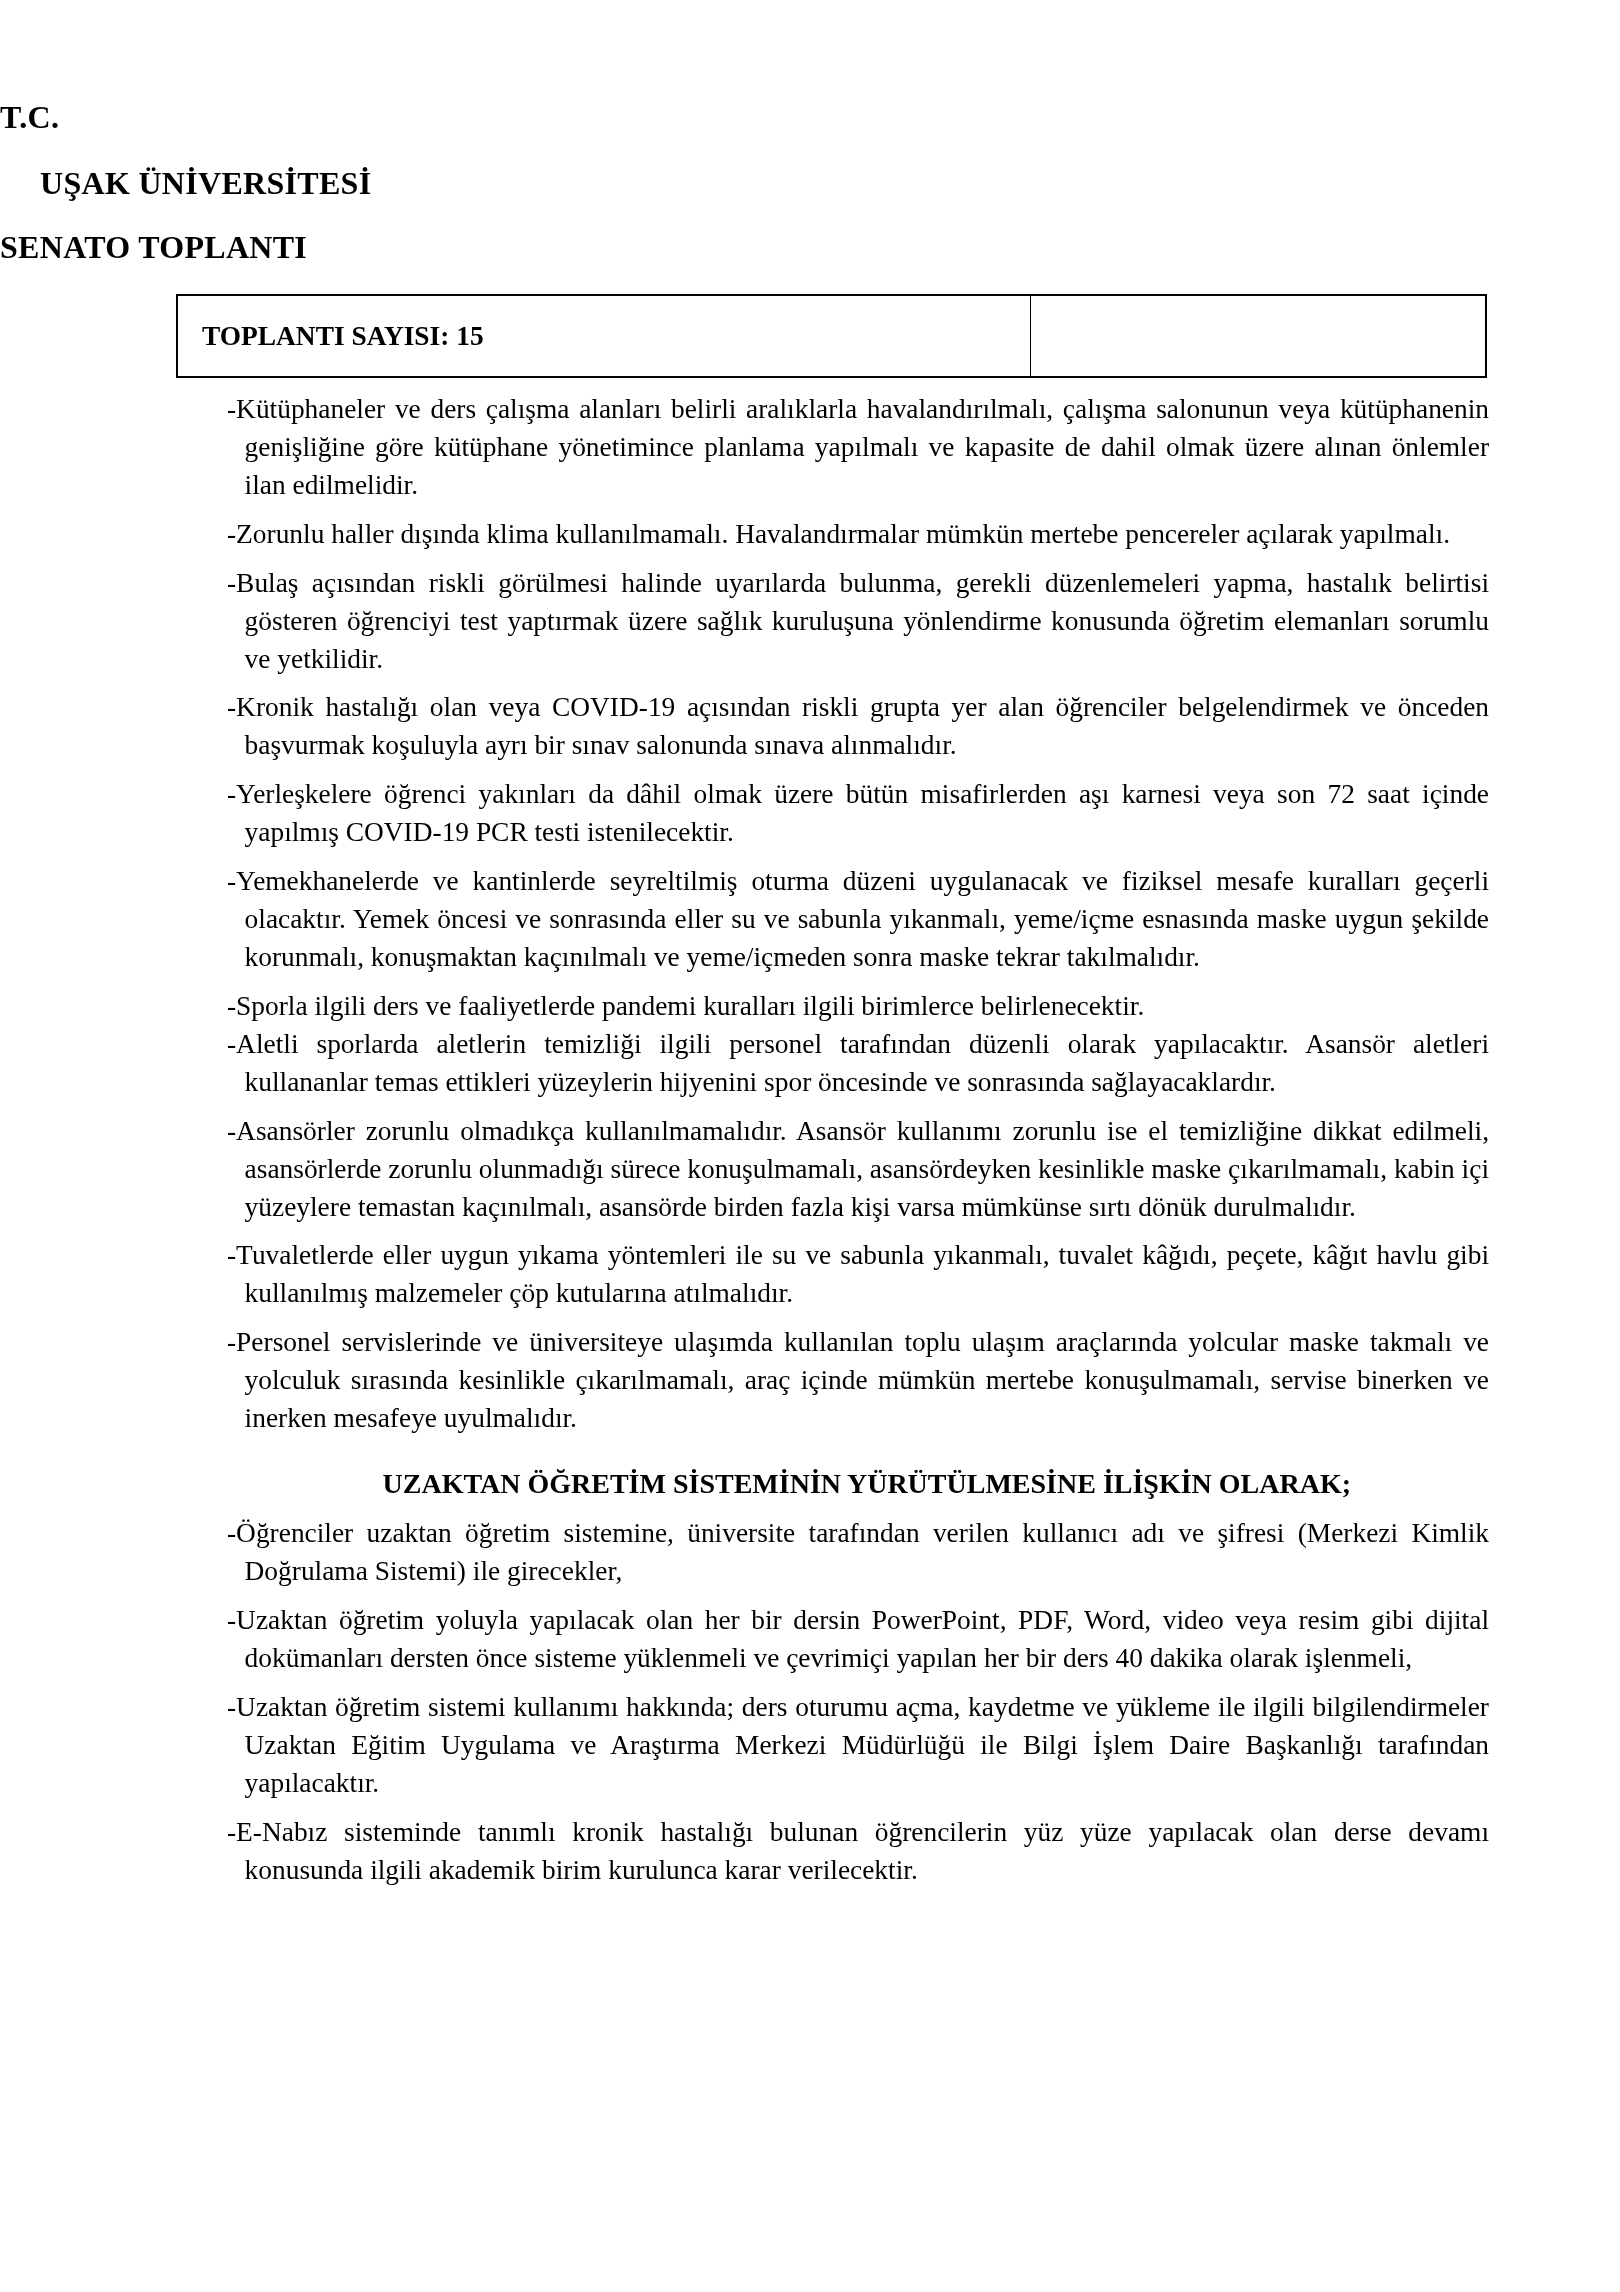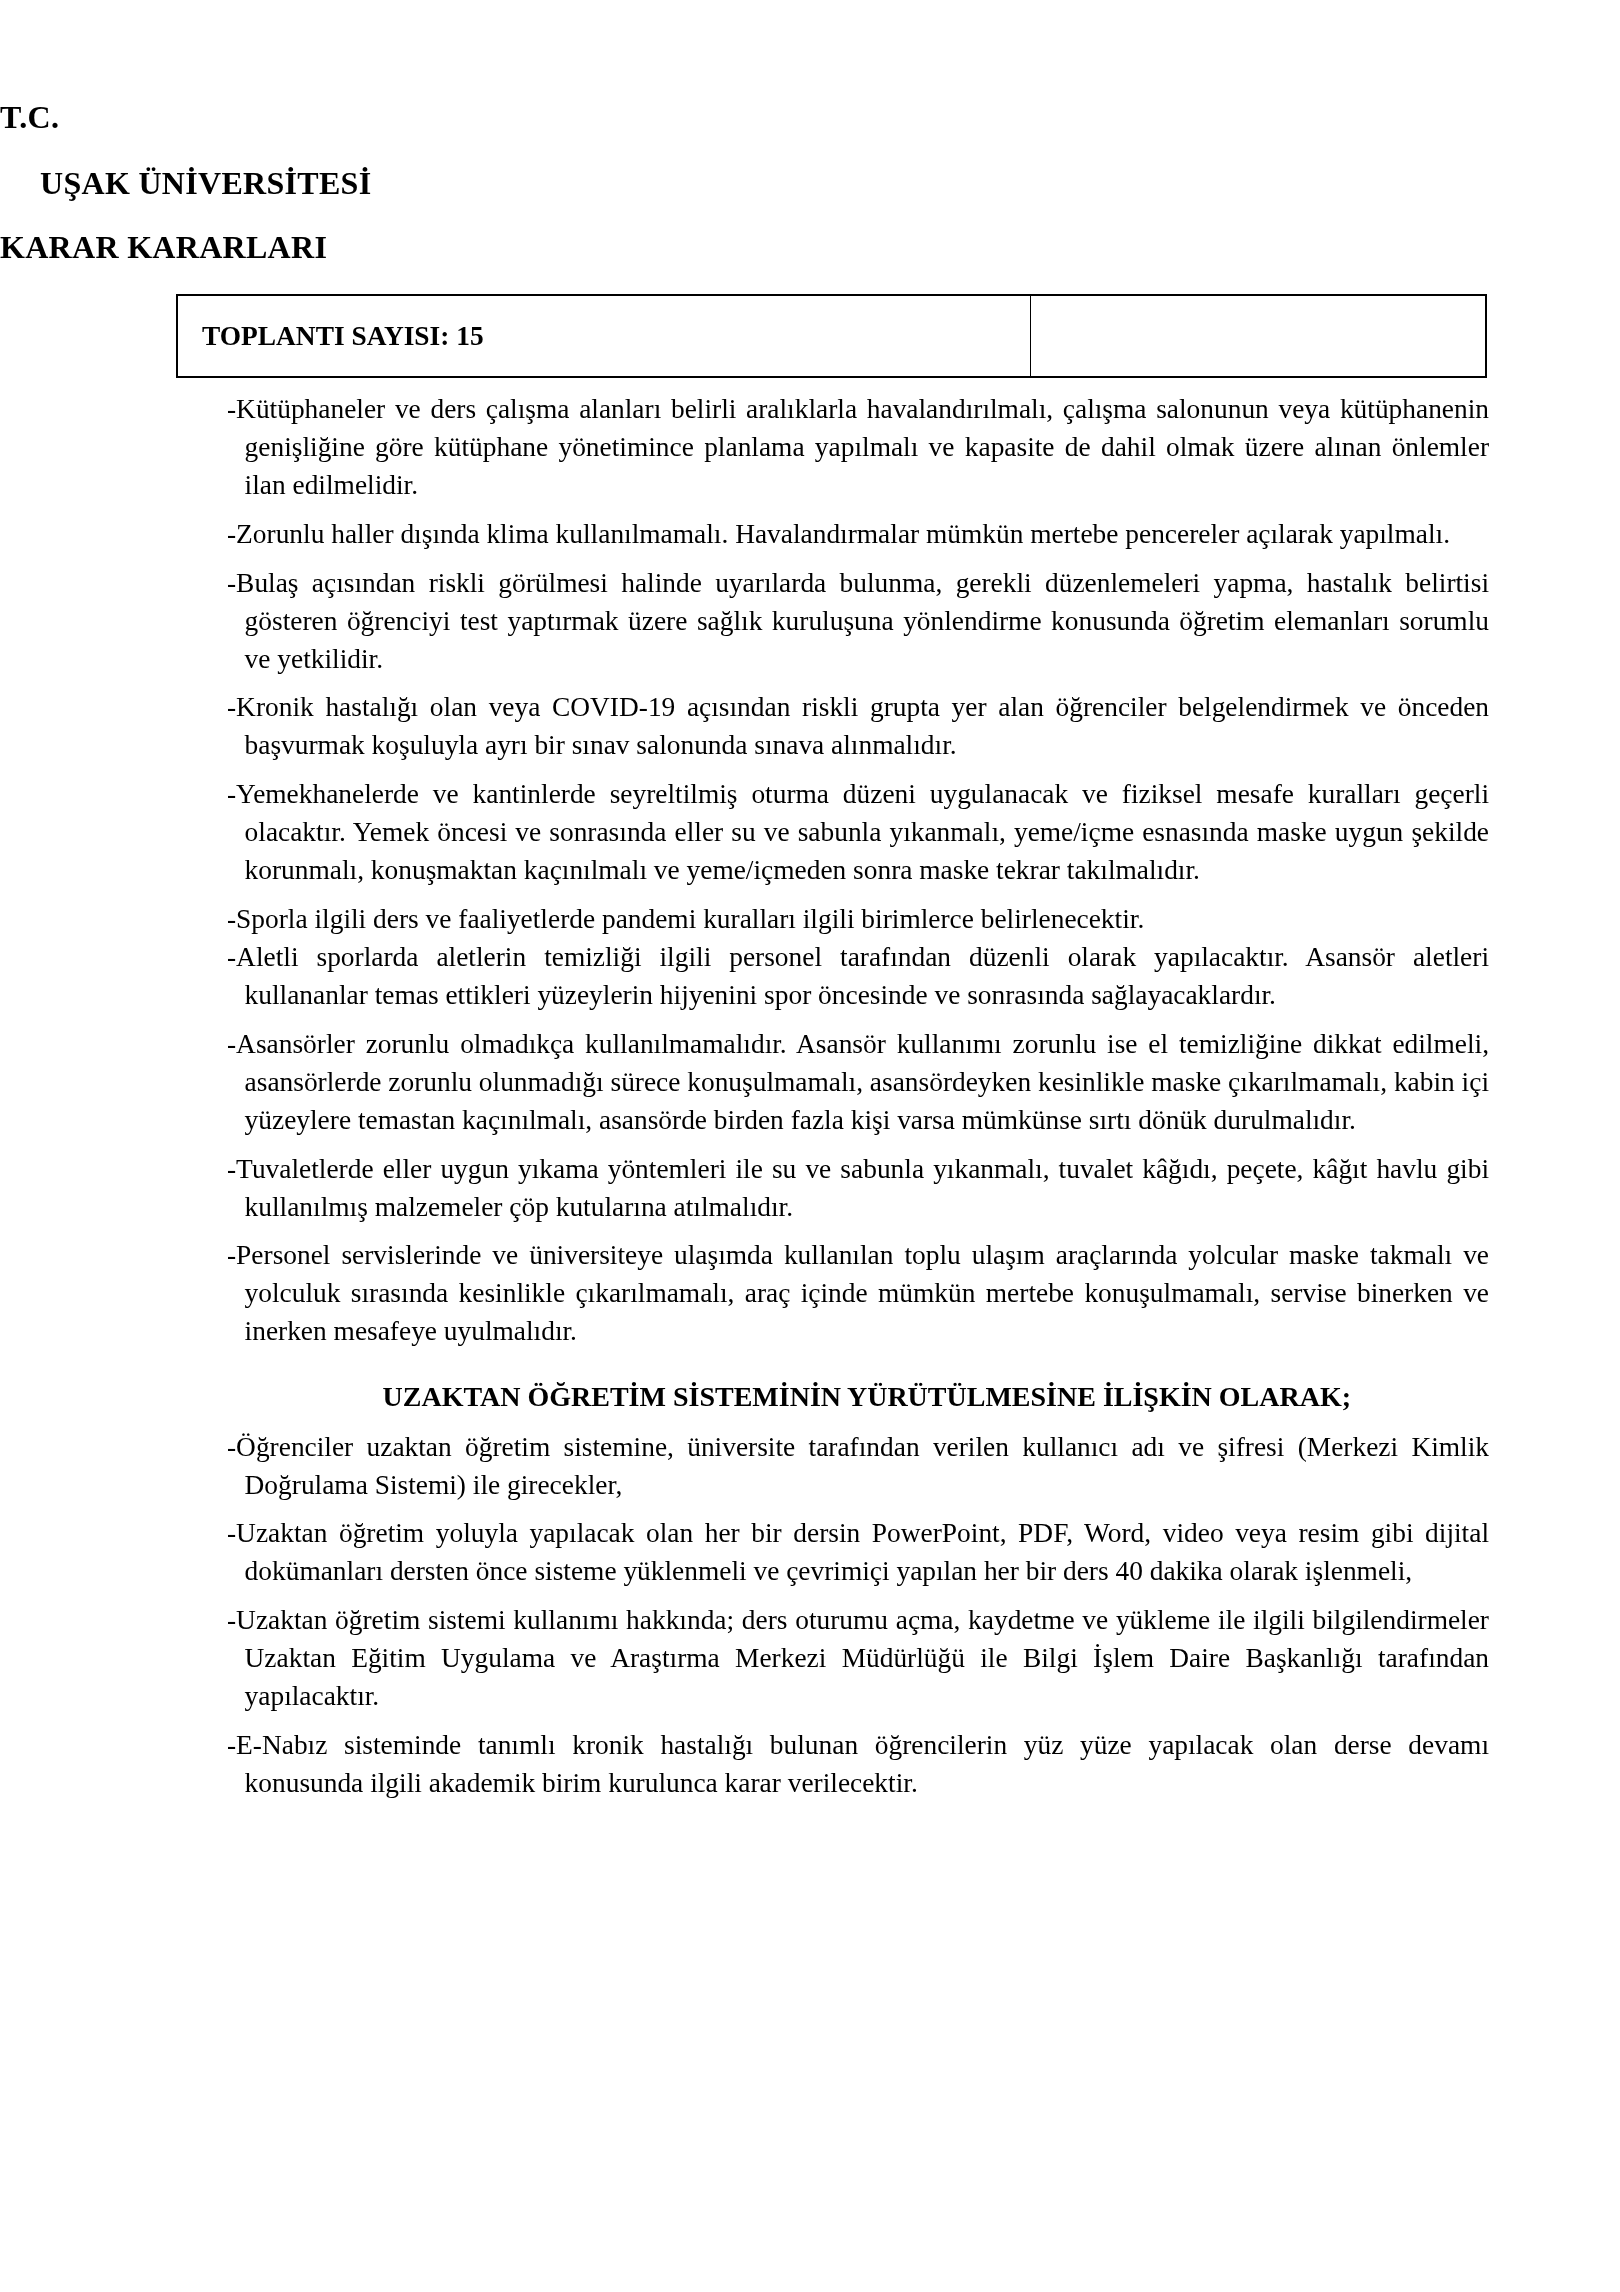"KARAR KARARLARI" div.title { text: KARAR KARARLARI -> SENATO TOPLANTI }
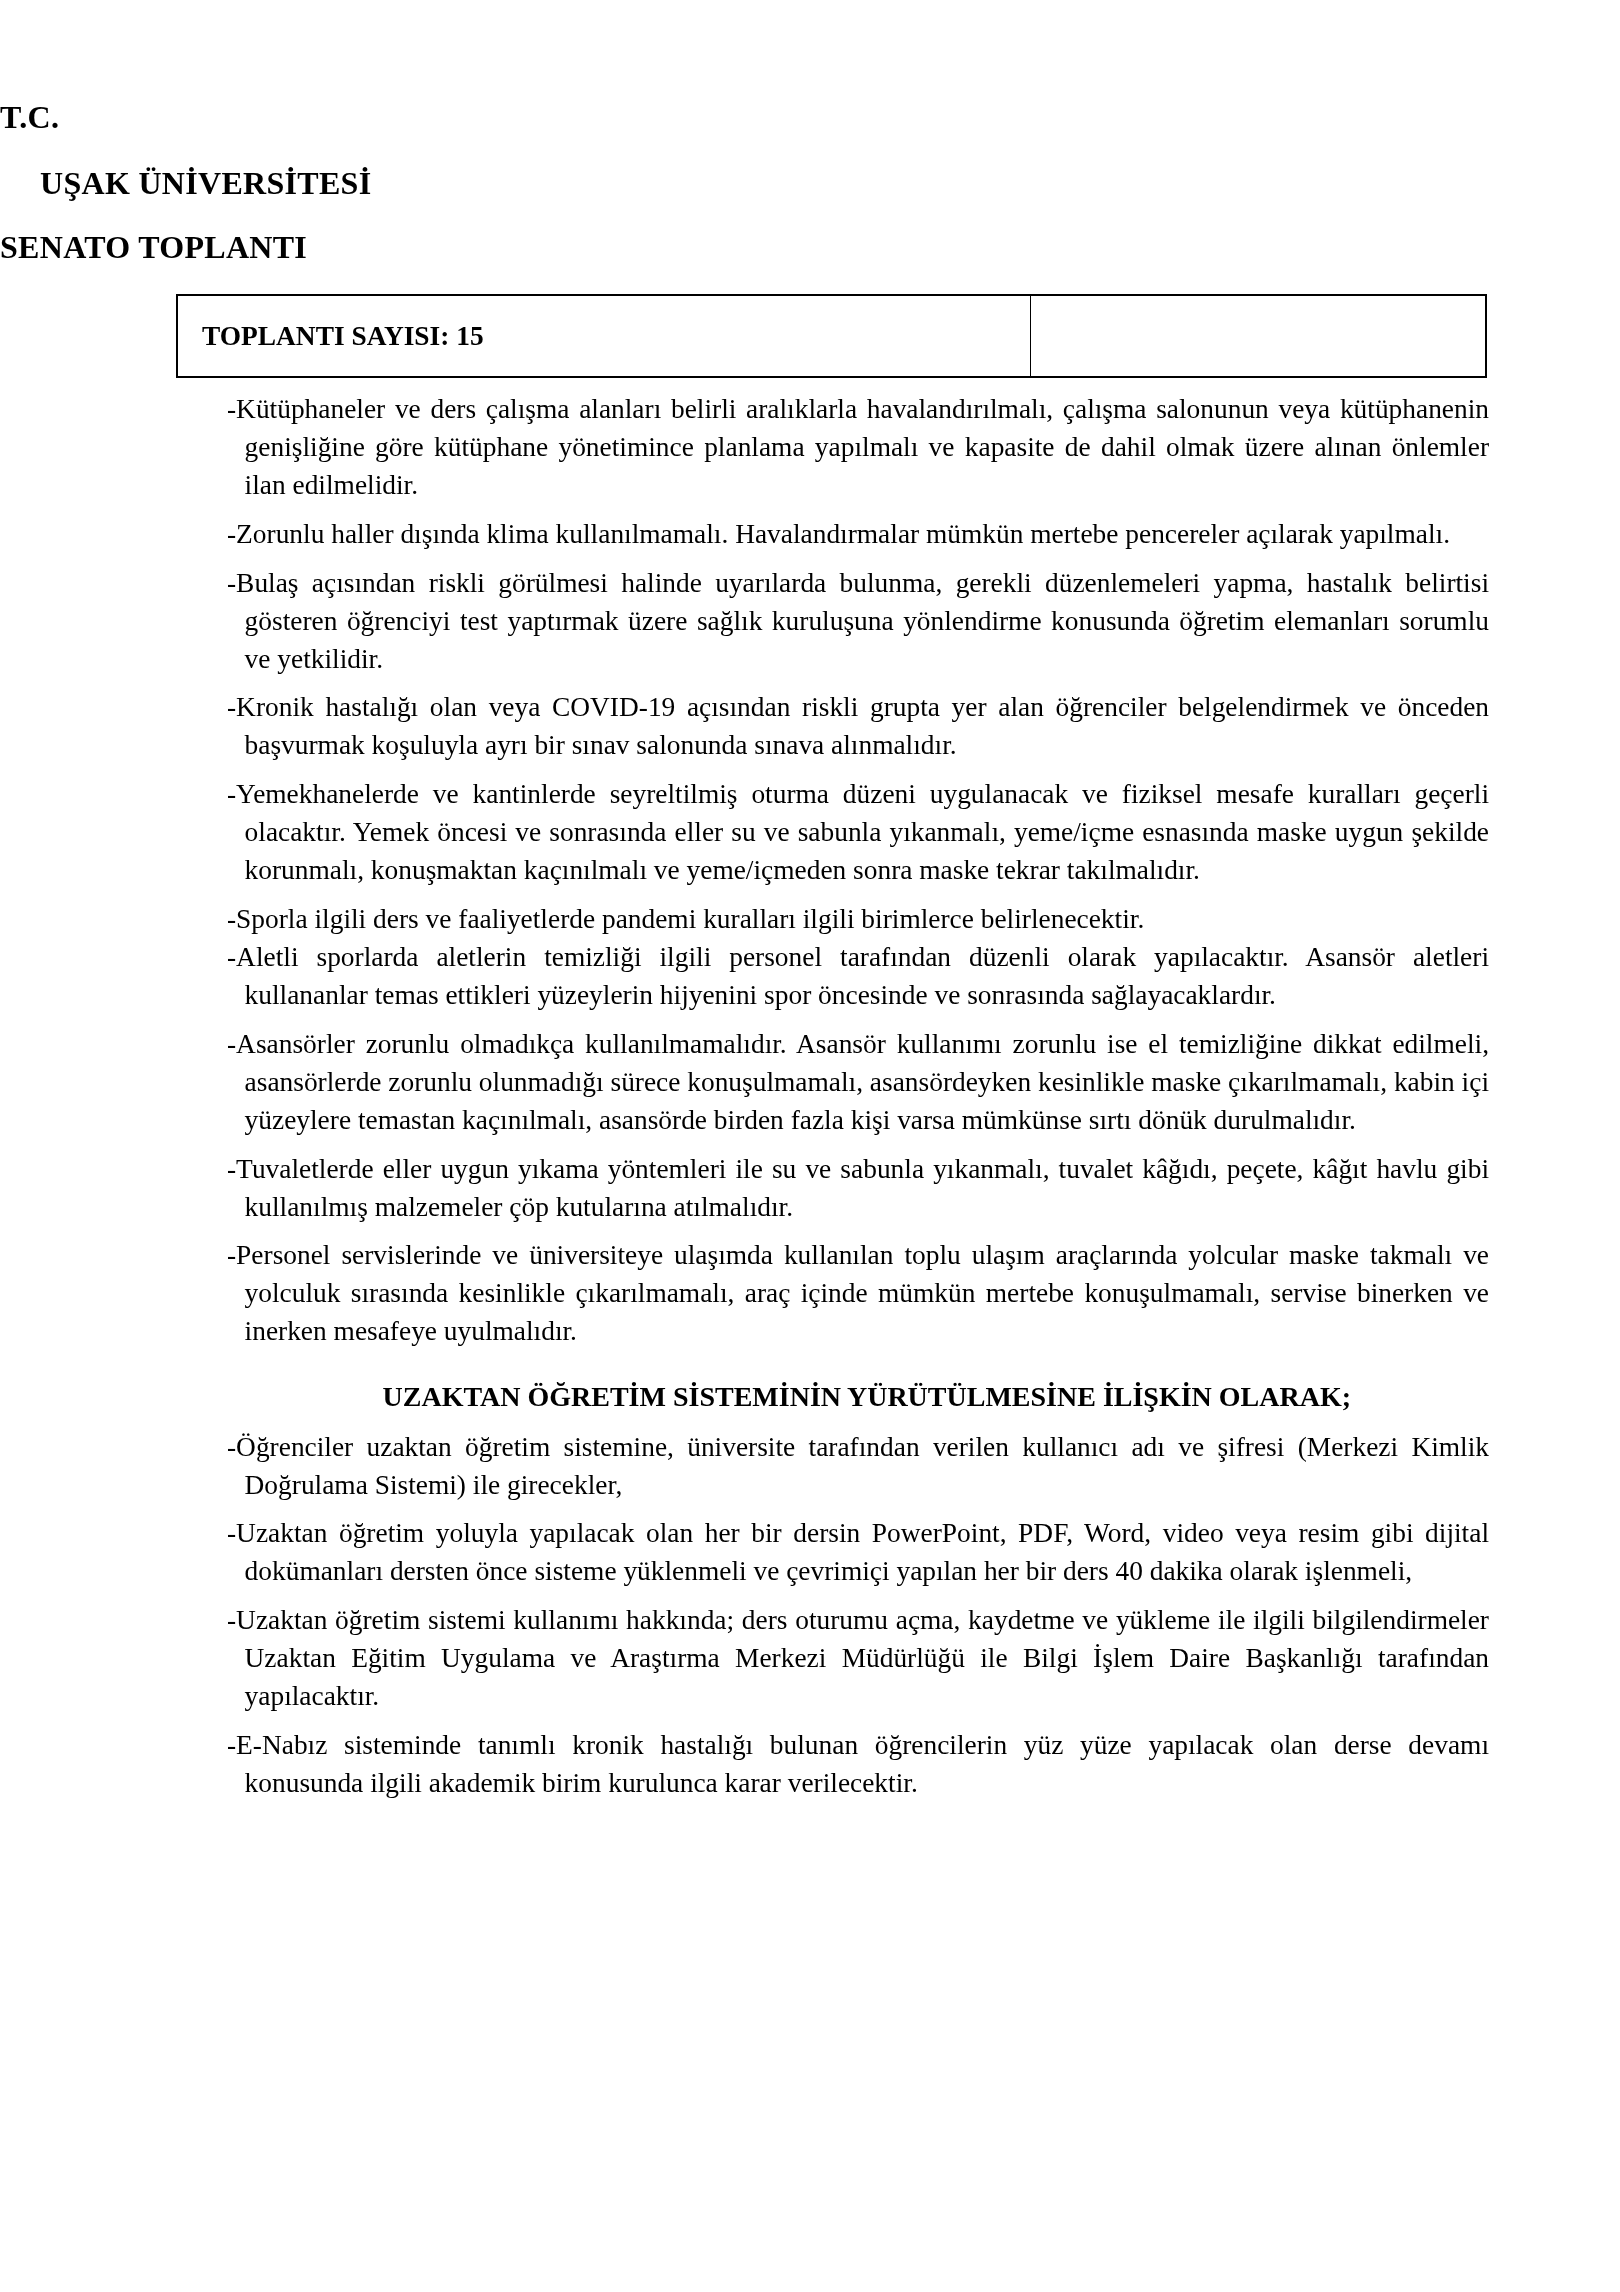"-Yerleşkelere öğrenci yakınları da dâhil" p.para { html: none -> <p>-Yerleşkelere öğrenci yakınları da dâhil olmak üzere bütün misafirlerden aşı karnesi veya son 72 saat içinde yapılmış COVID-19 PCR testi istenilecektir.</p> }
